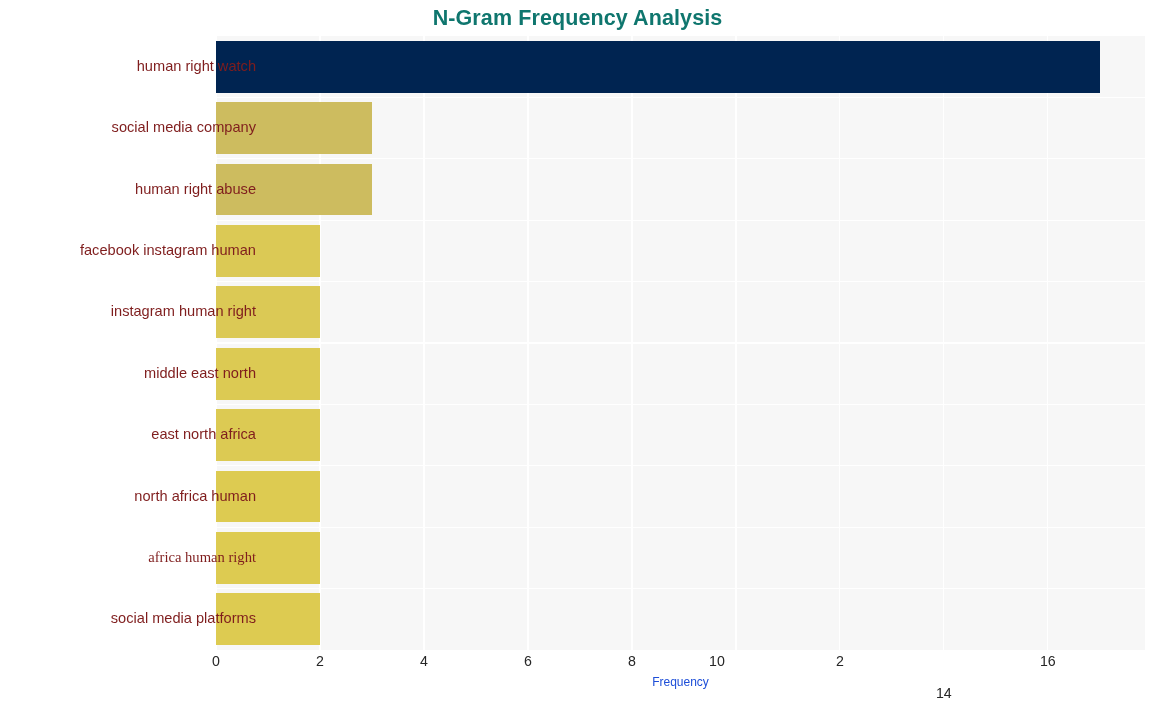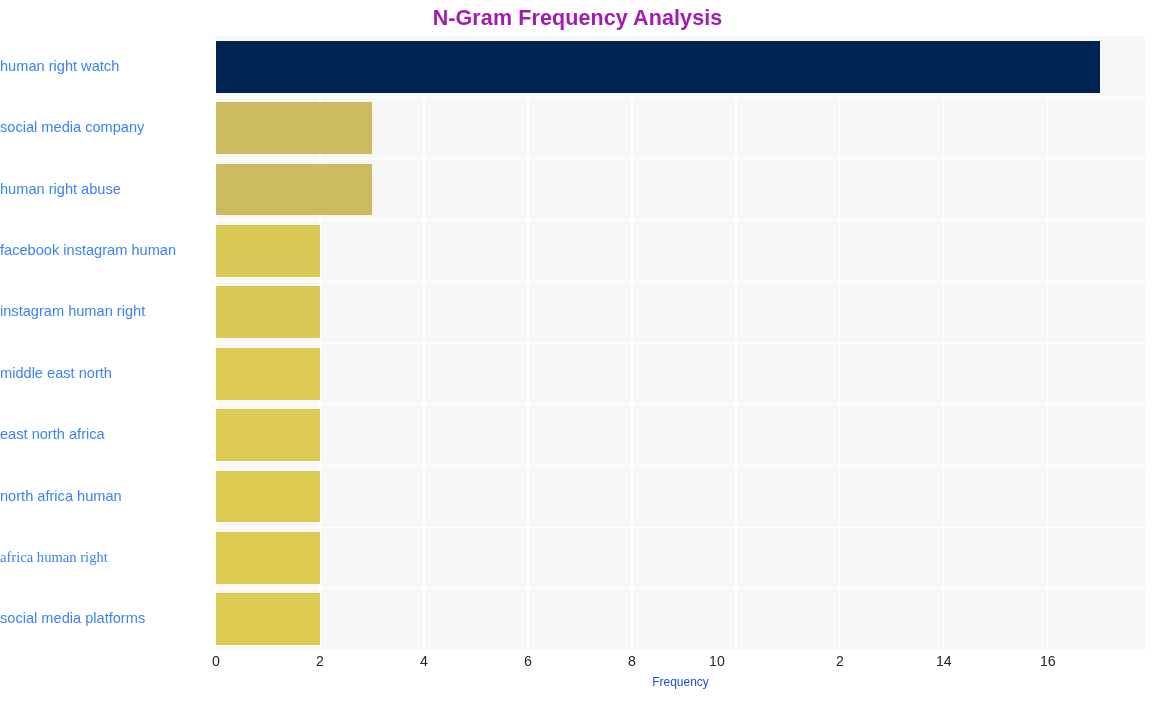"N-Gram Frequency Analysis" #chart-title { color: #a21caf -> #0f766e }
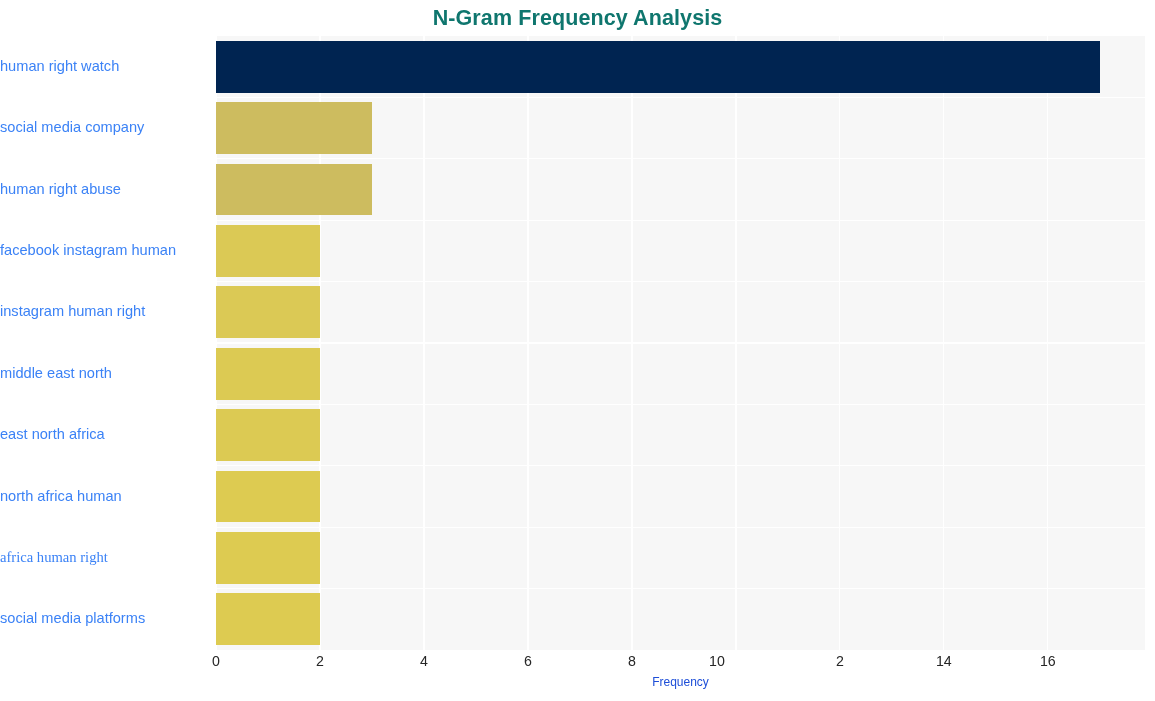"human right watch" .ytick-row { color: #3b82f6 -> #7f1d1d; padding-left: none -> 48px; text-align: none -> right }
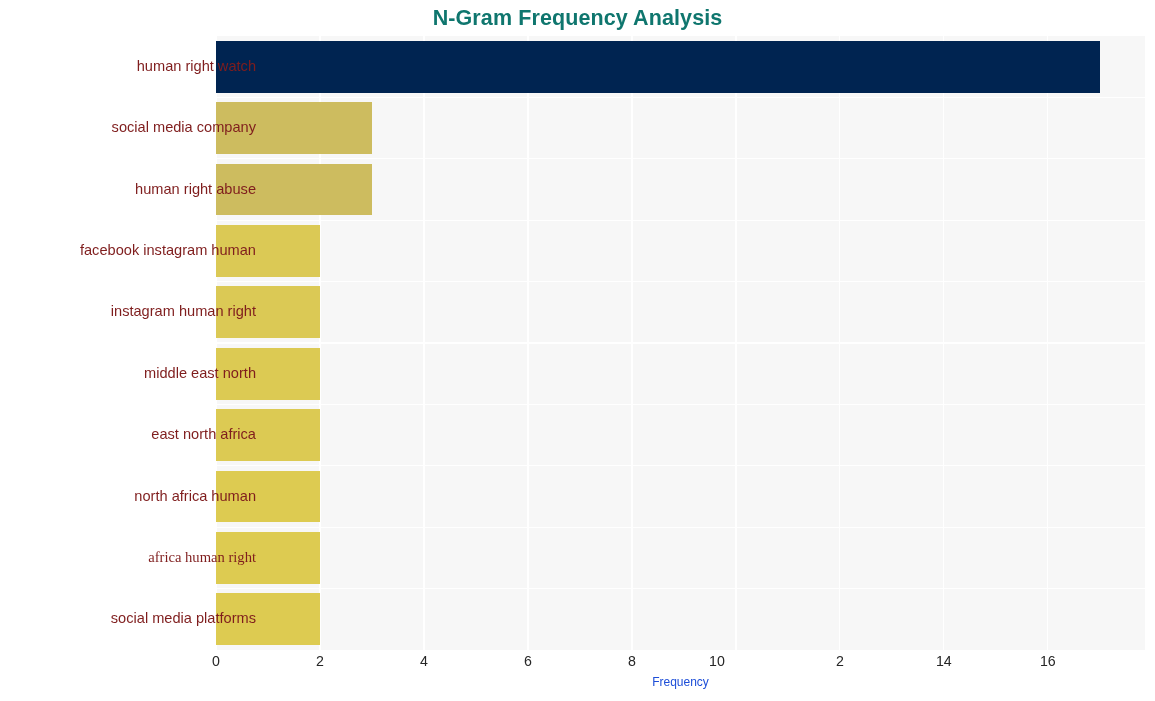"14" div.xtick-row { margin-top: none -> 32px }
